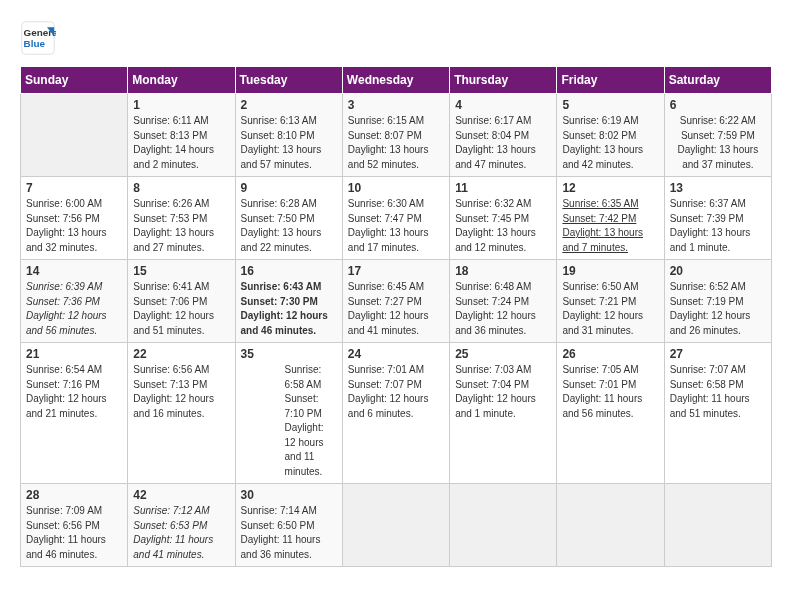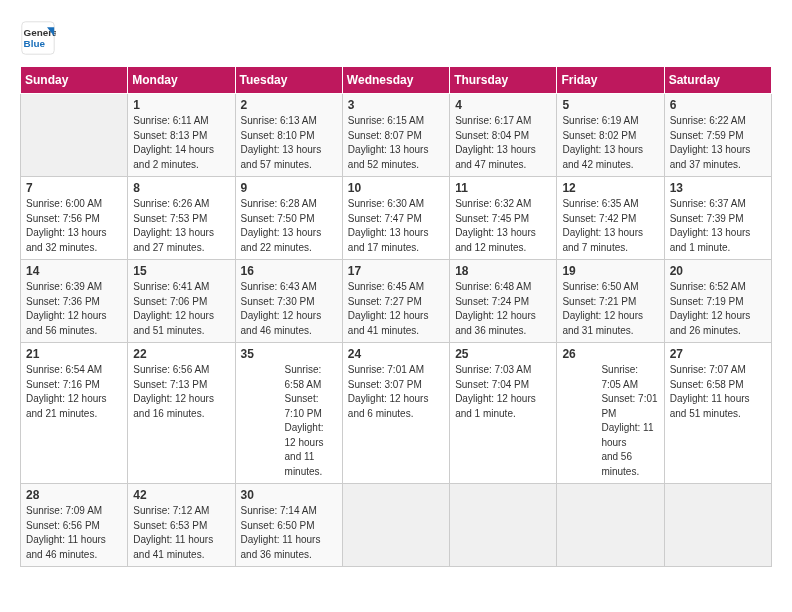"Sunday" .calendar thead tr th { background: #be185d -> #701a75 }
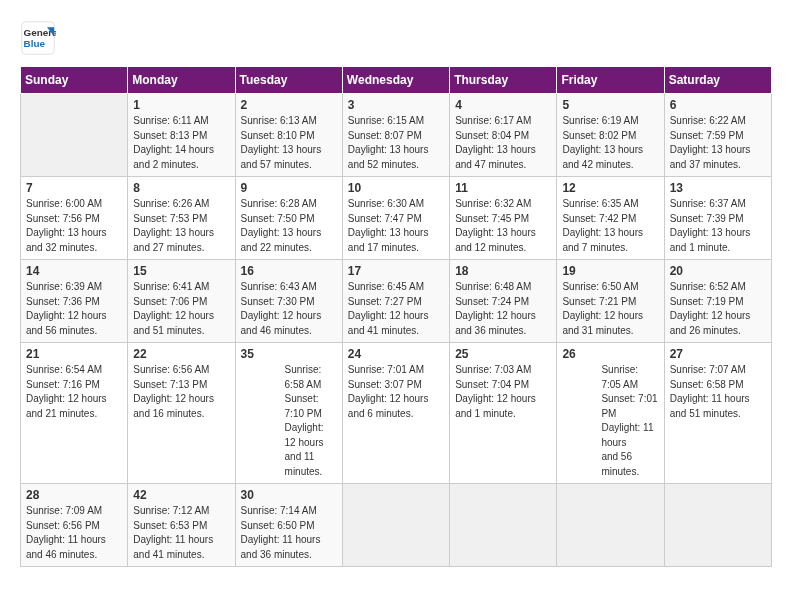"Sunrise: 6:22 AM" div.day-info { text-align: none -> center }
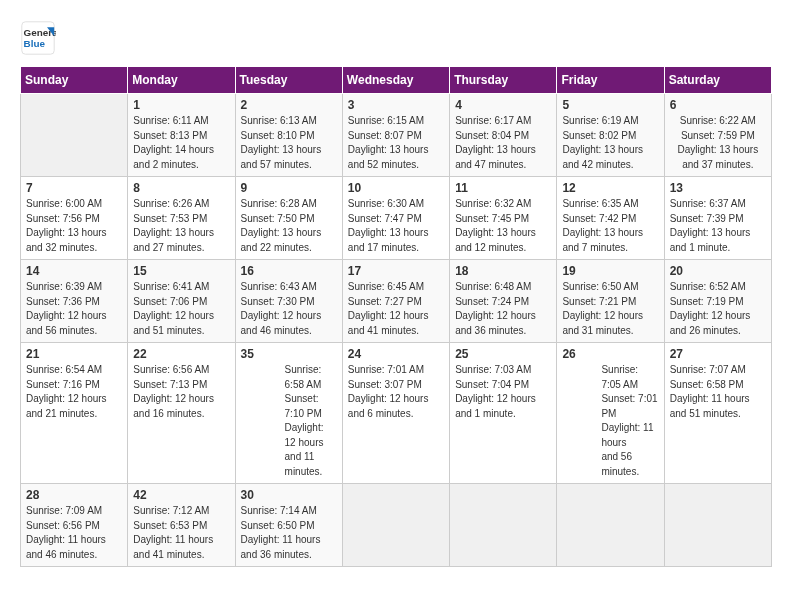"Sunrise: 6:35 AM" div.day-info { text-decoration: none -> underline }
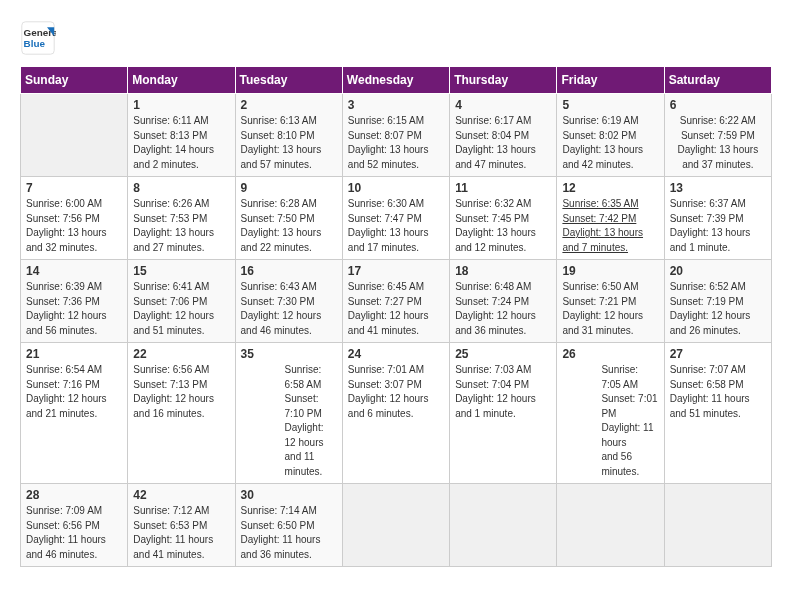"Sunrise: 6:39 AM" div.day-info { font-style: none -> italic }
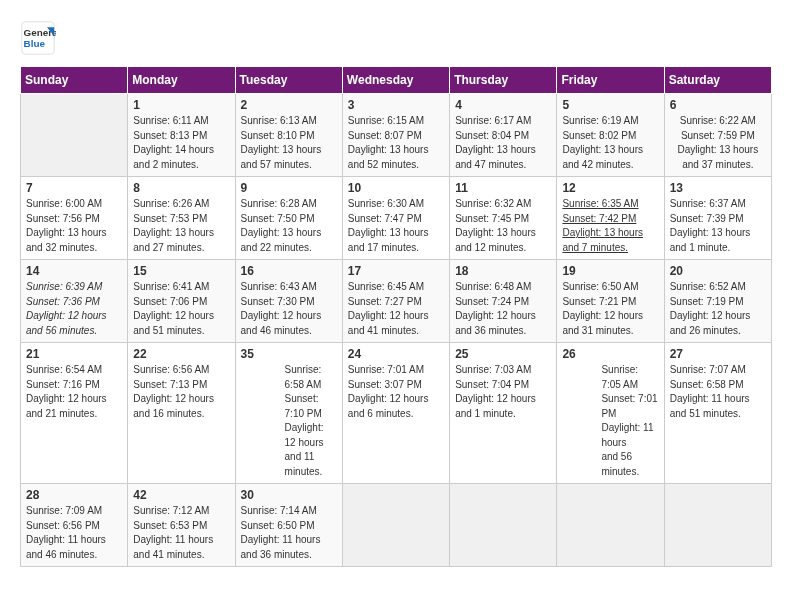"Sunrise: 6:43 AM" div.day-info { font-weight: none -> bold }
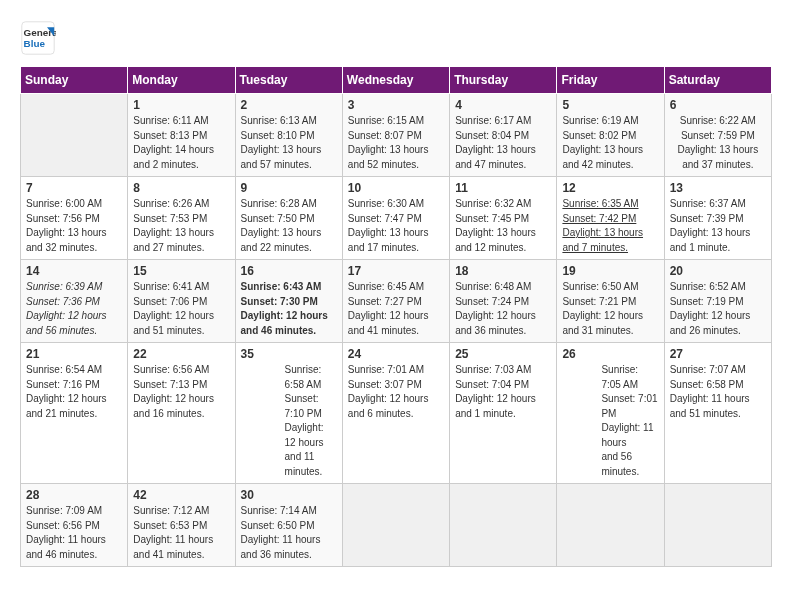"Sunrise: 7:01 AM" div.day-info { text: 3:07 -> 7:07 }
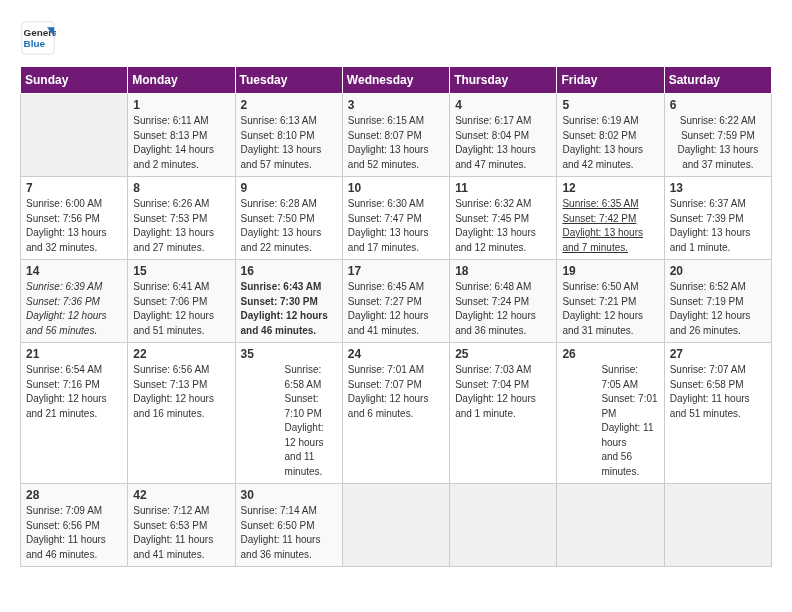"Sunrise: 7:05 AM" div.day-info { margin-left: 39px -> none }
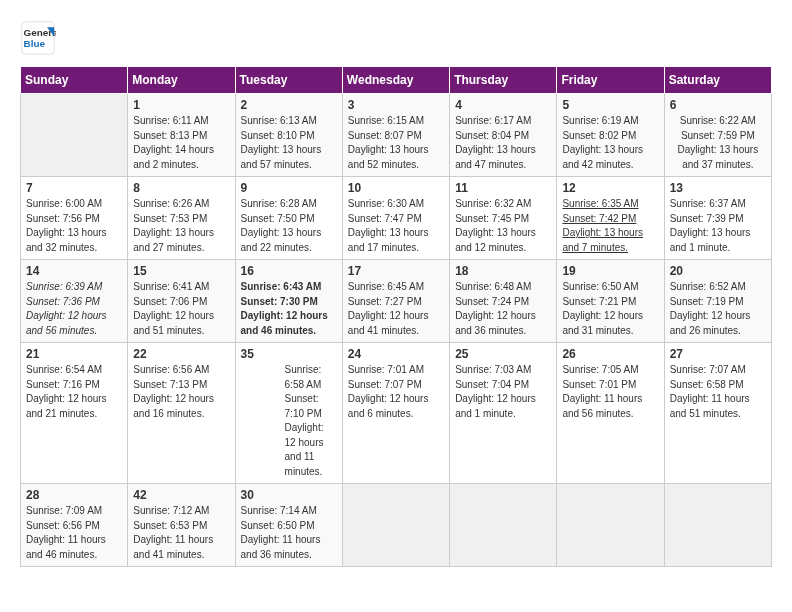"Sunrise: 7:12 AM" div.day-info { font-style: none -> italic }
